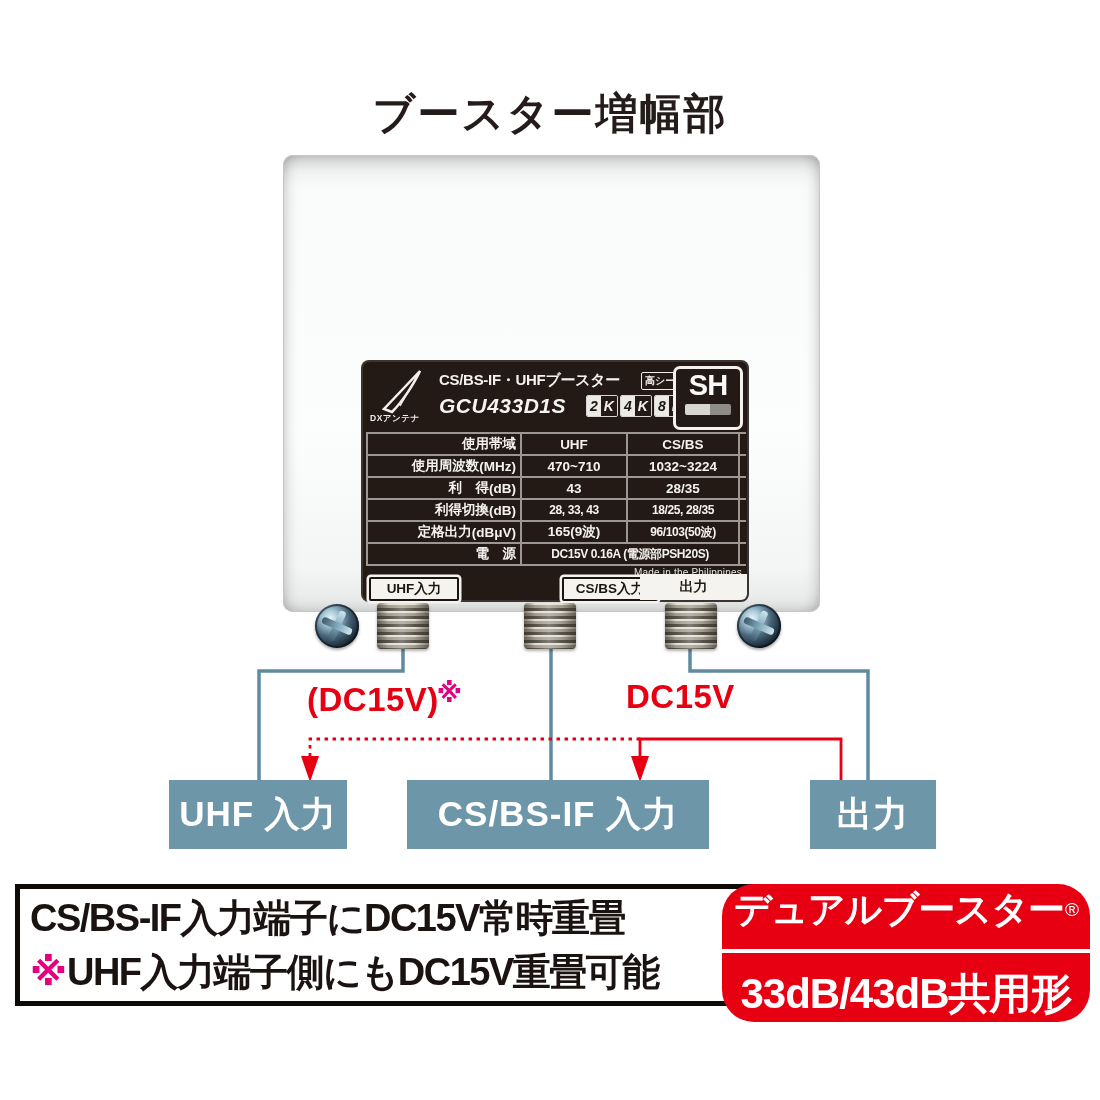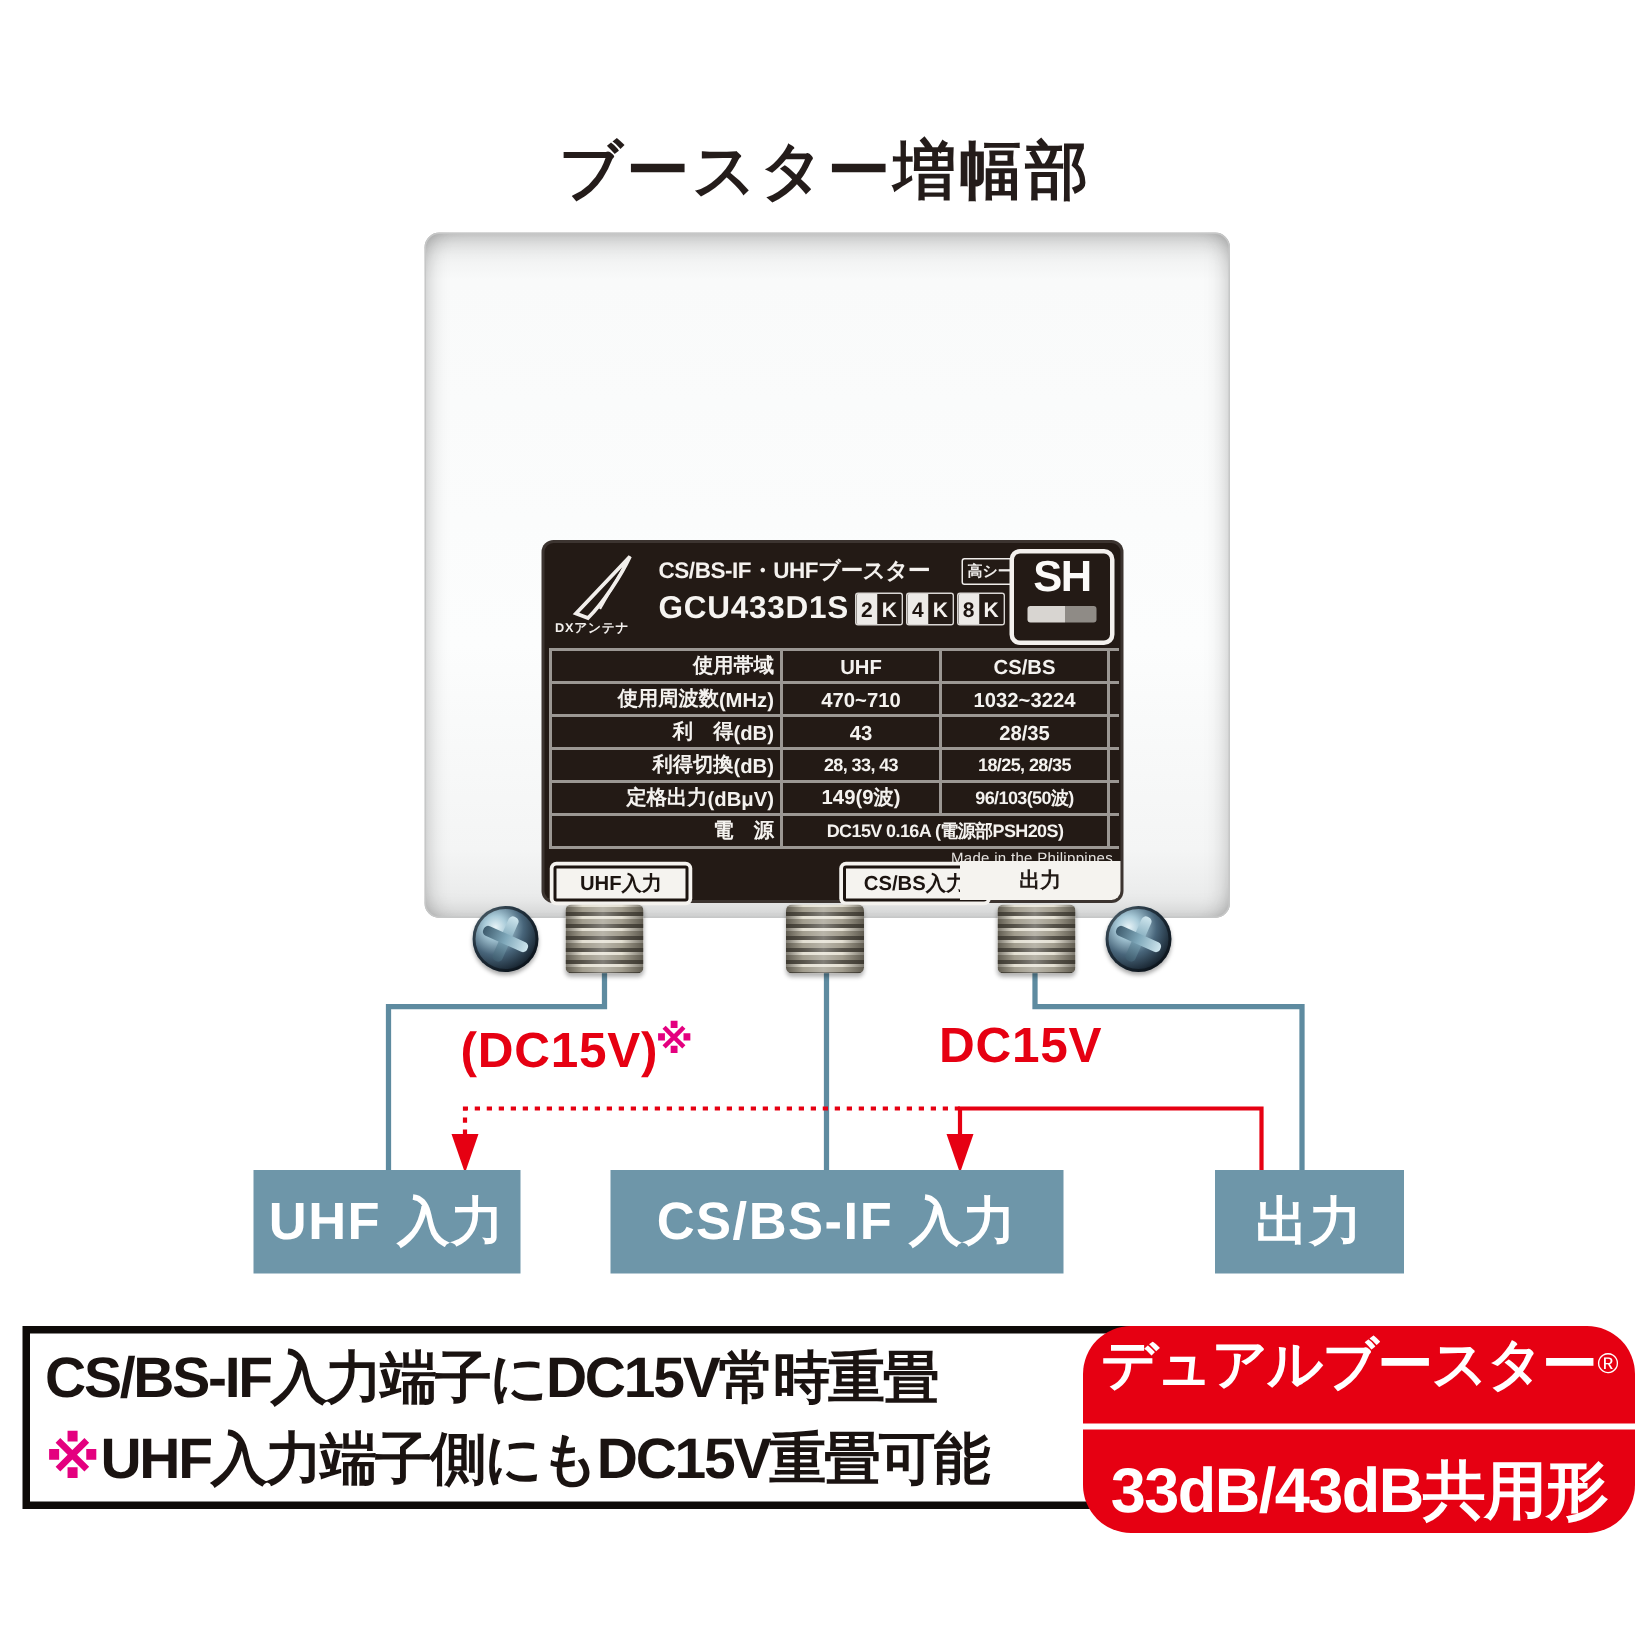"GCU433D1S" .hdr-row2 { font-style: none -> italic; gap: 4px -> 20px }
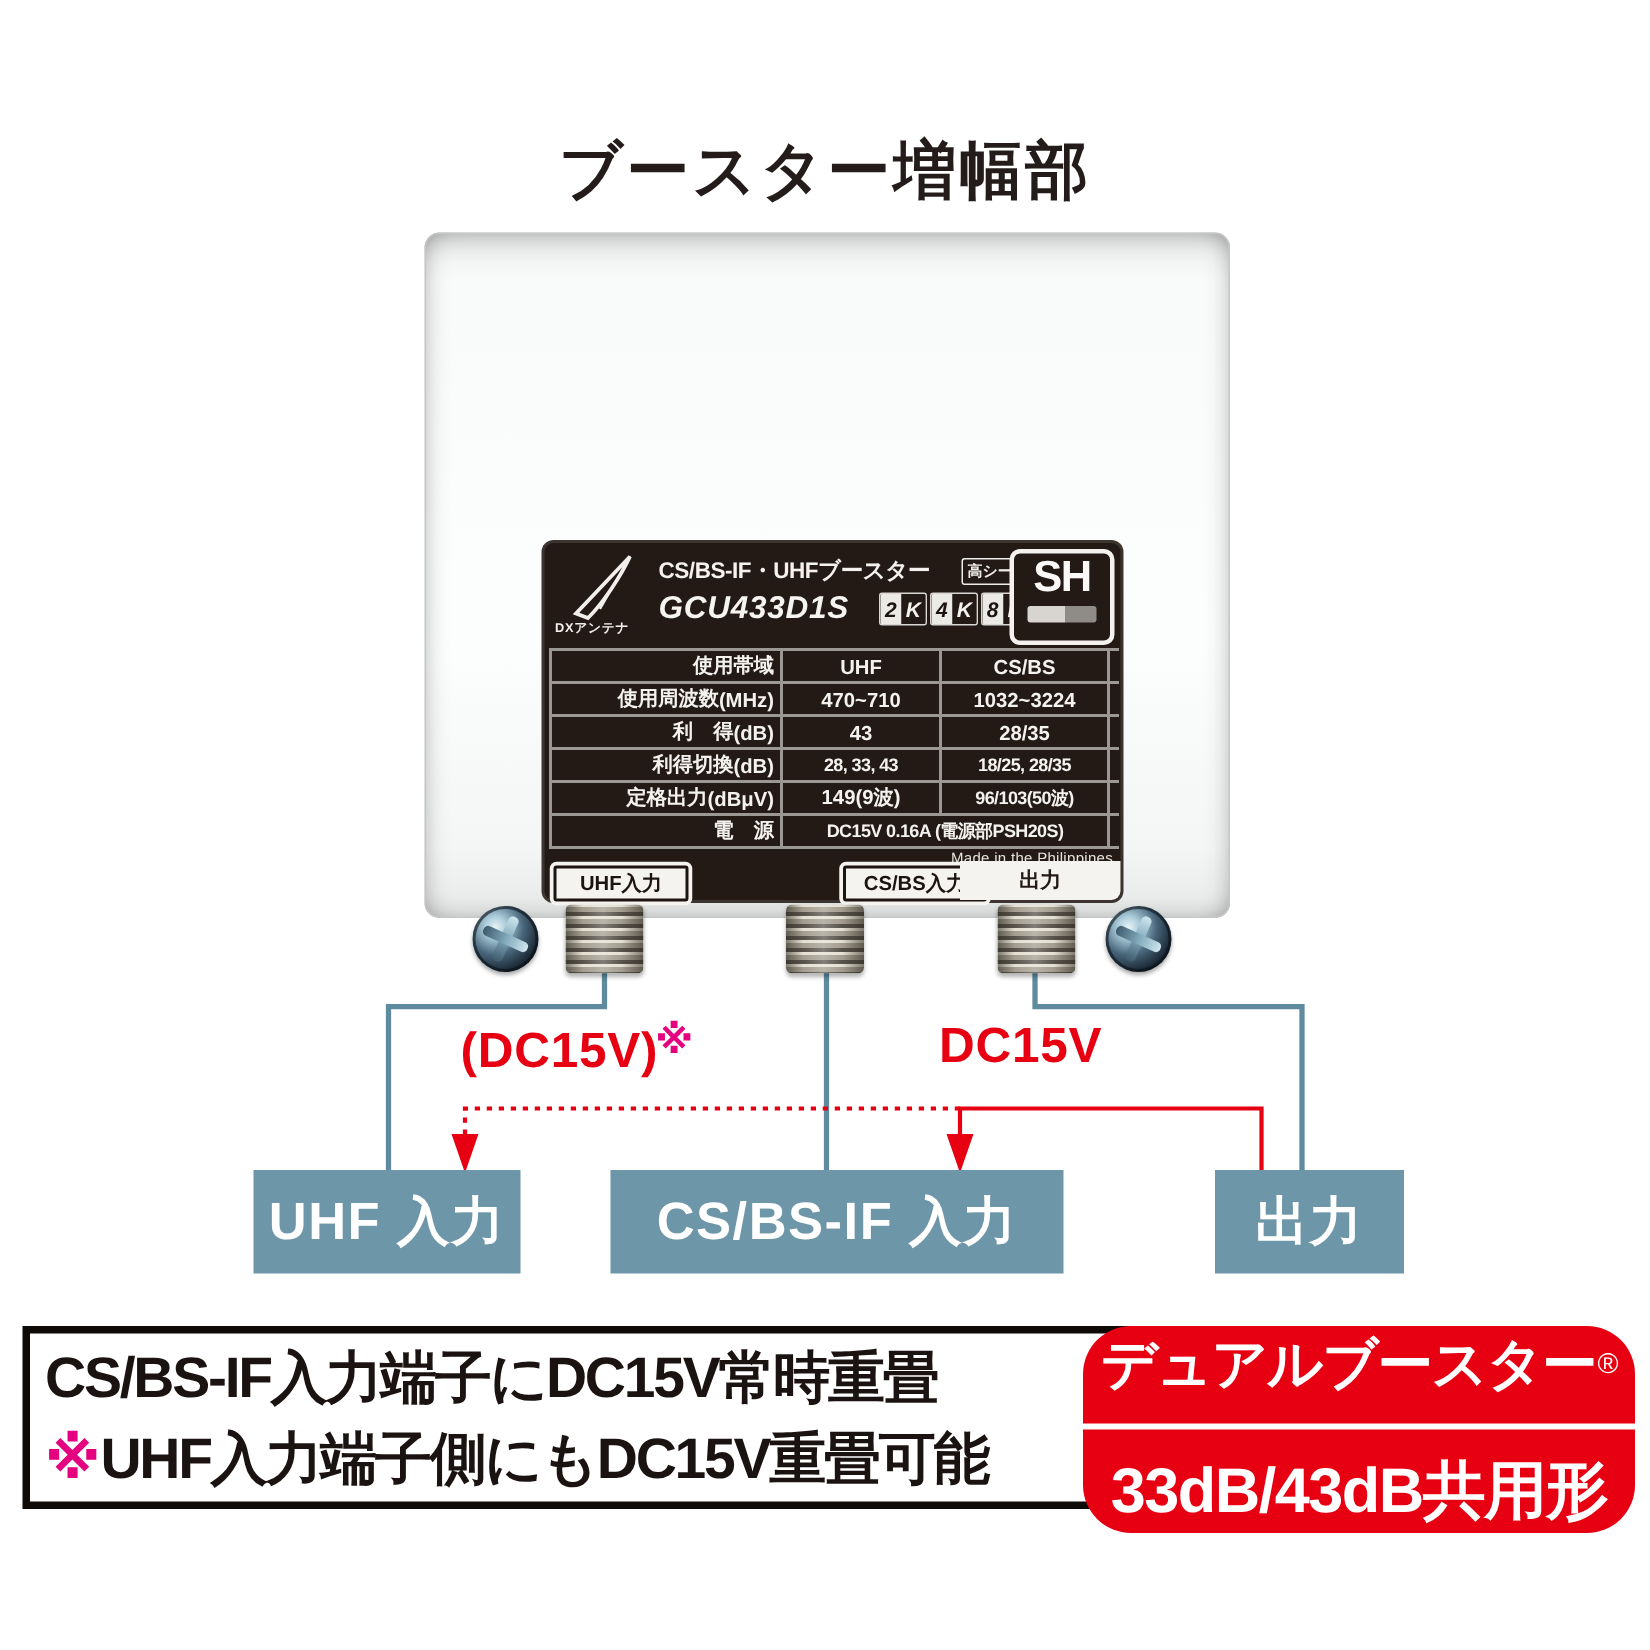"149(9波)" span.cell { text: 149 -> 165 }
